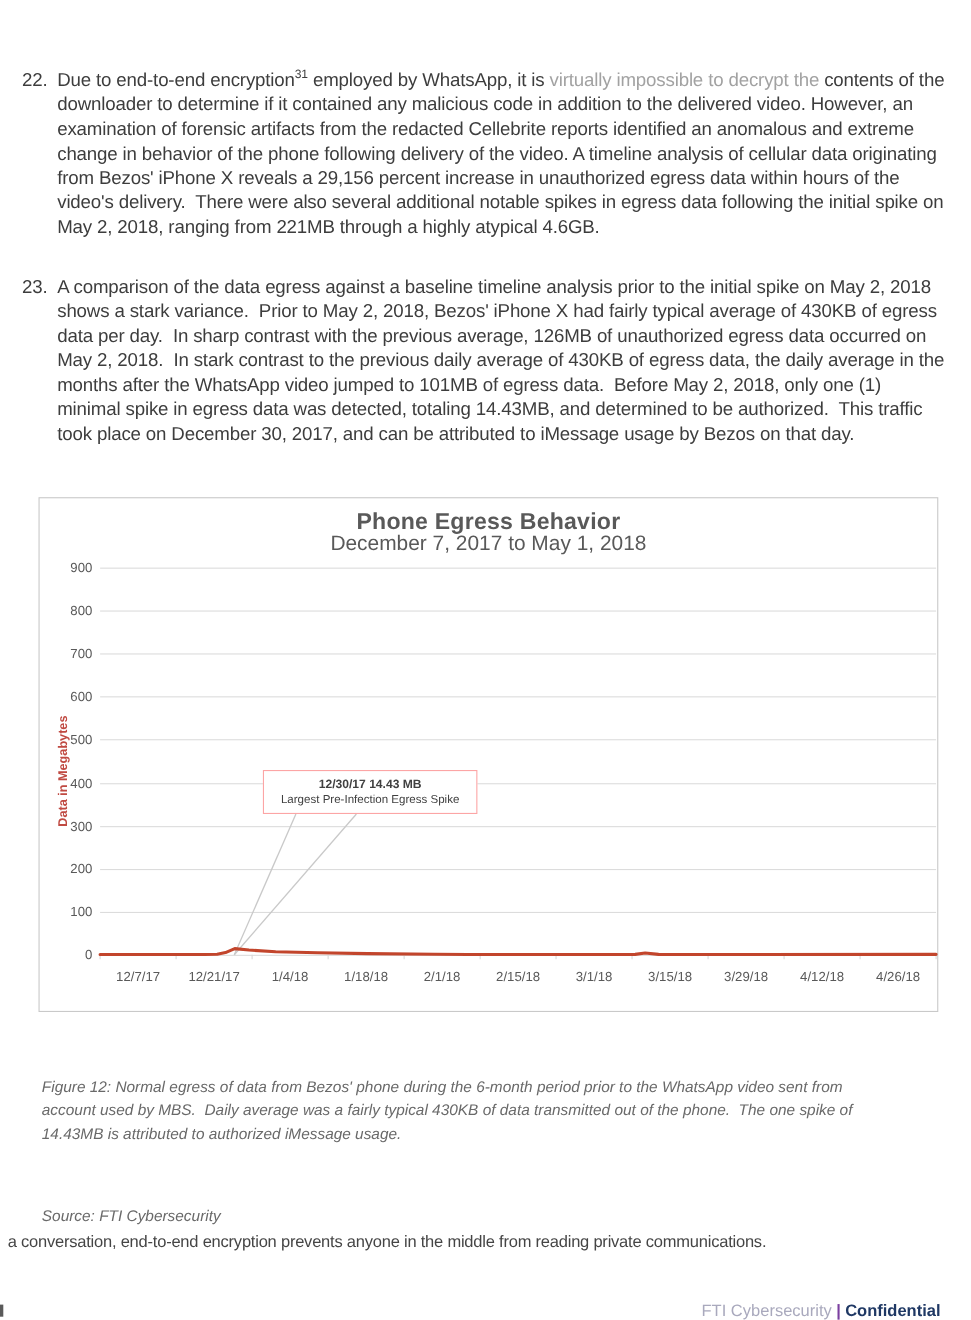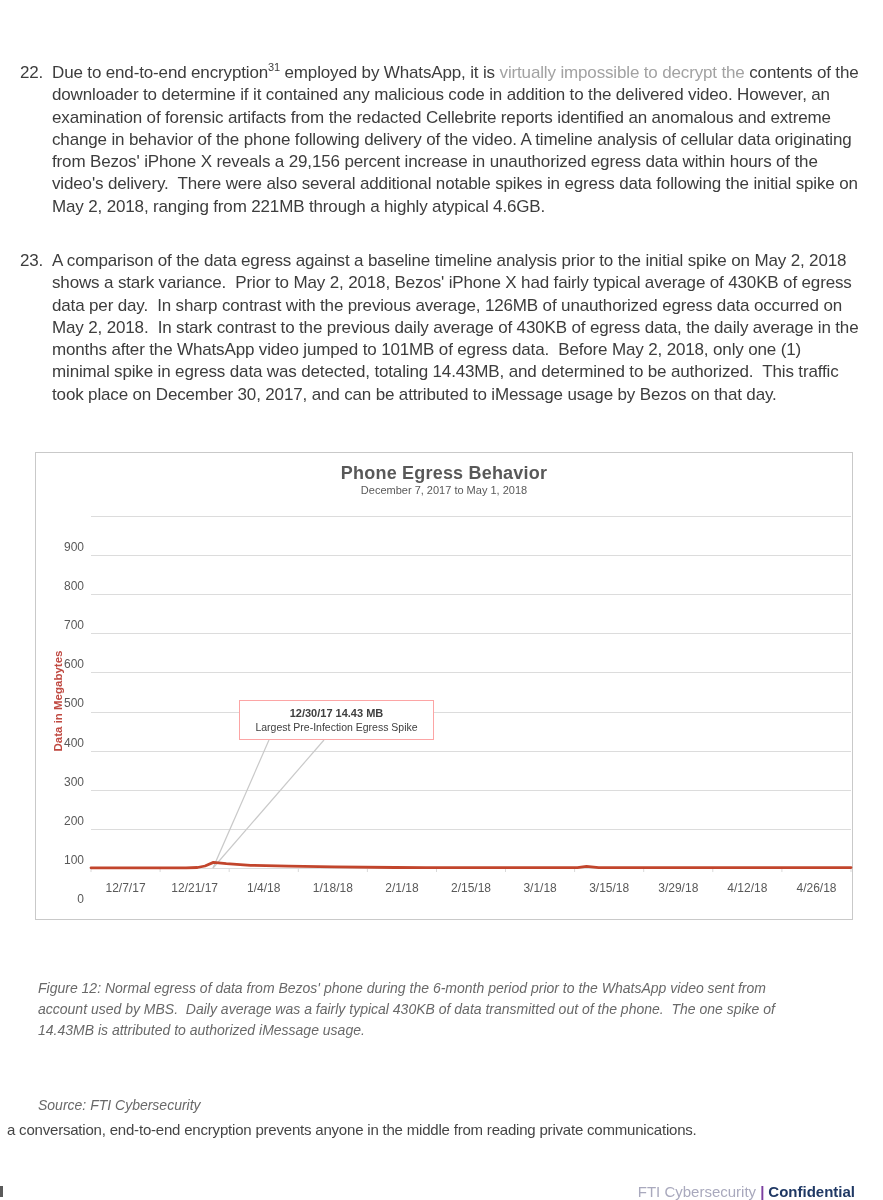"Phone Egress Behavior" .chart-title { font-size: 18px -> 21px }
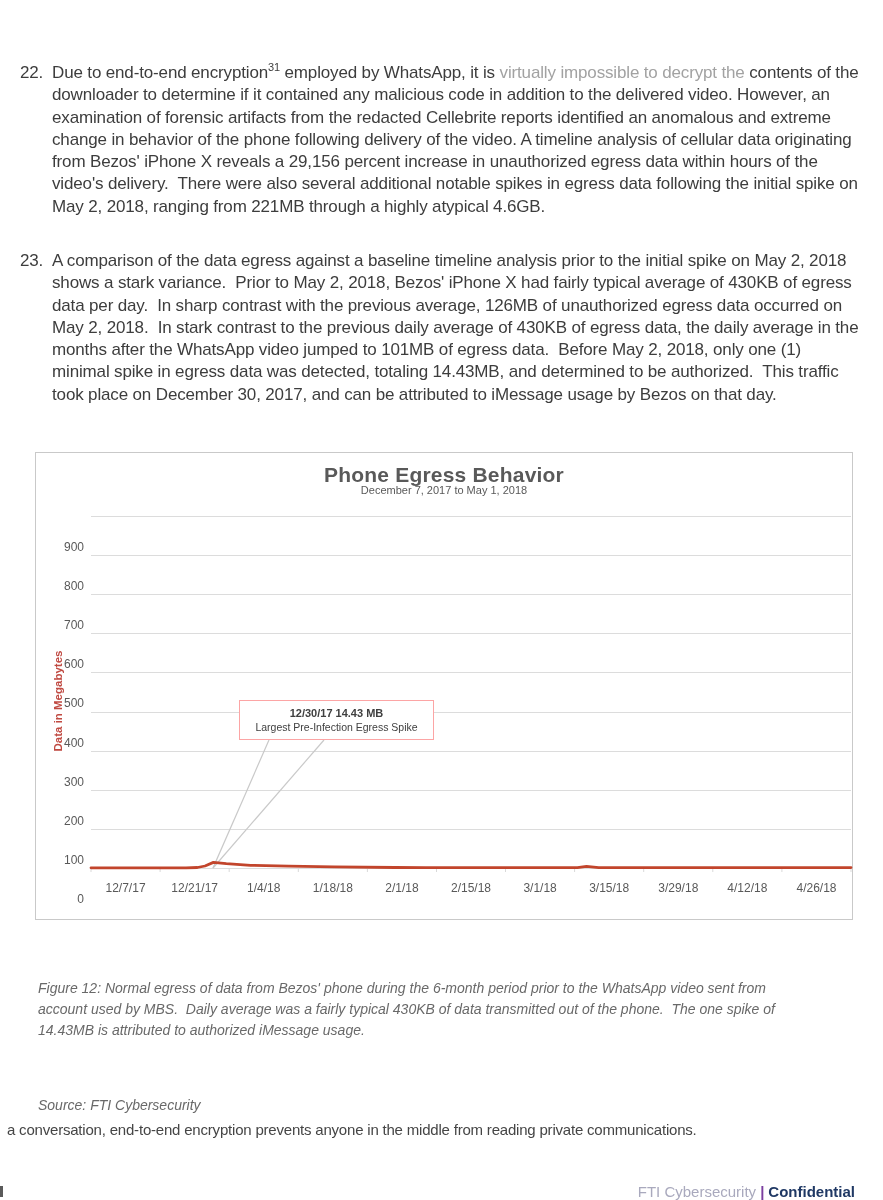"December 7, 2017 to May" .chart-subtitle { font-size: 11px -> 19px }
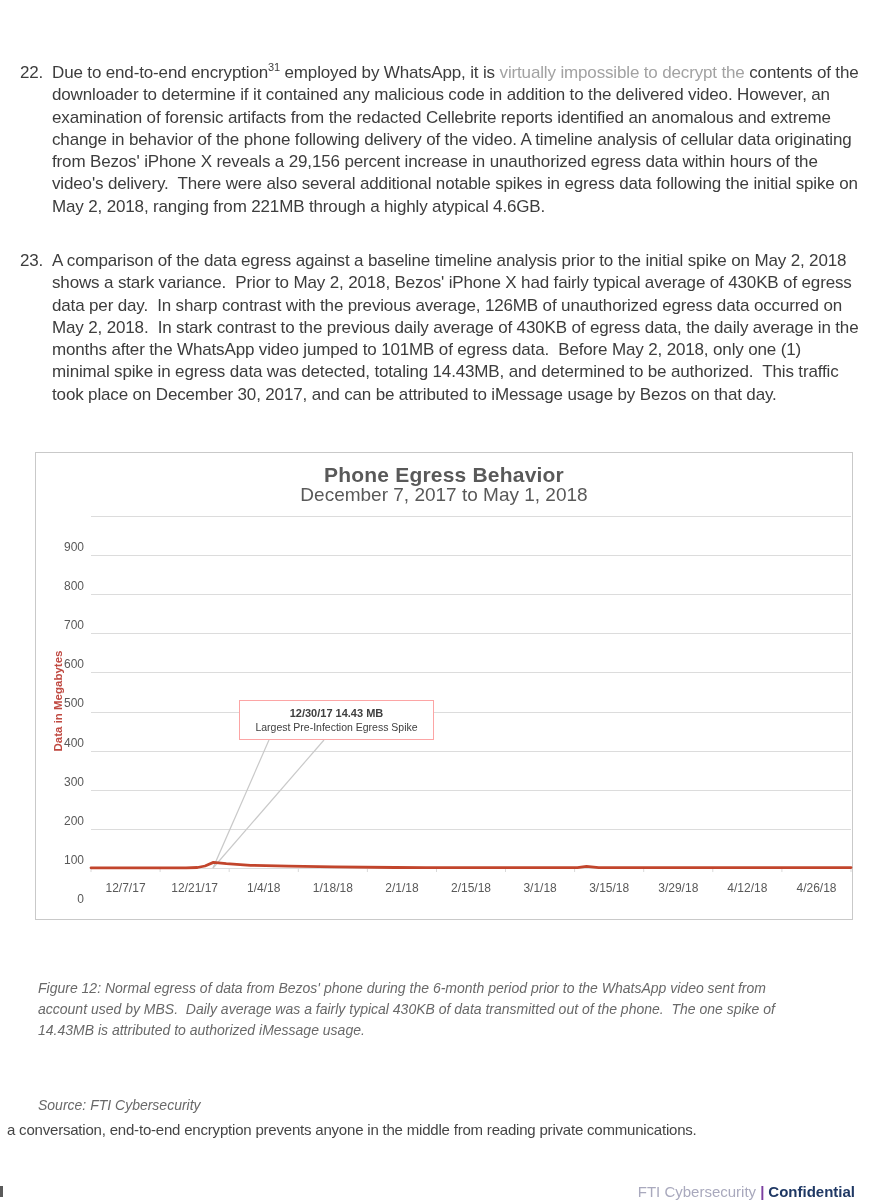"900" .ytick { margin-top: 31px -> none }
